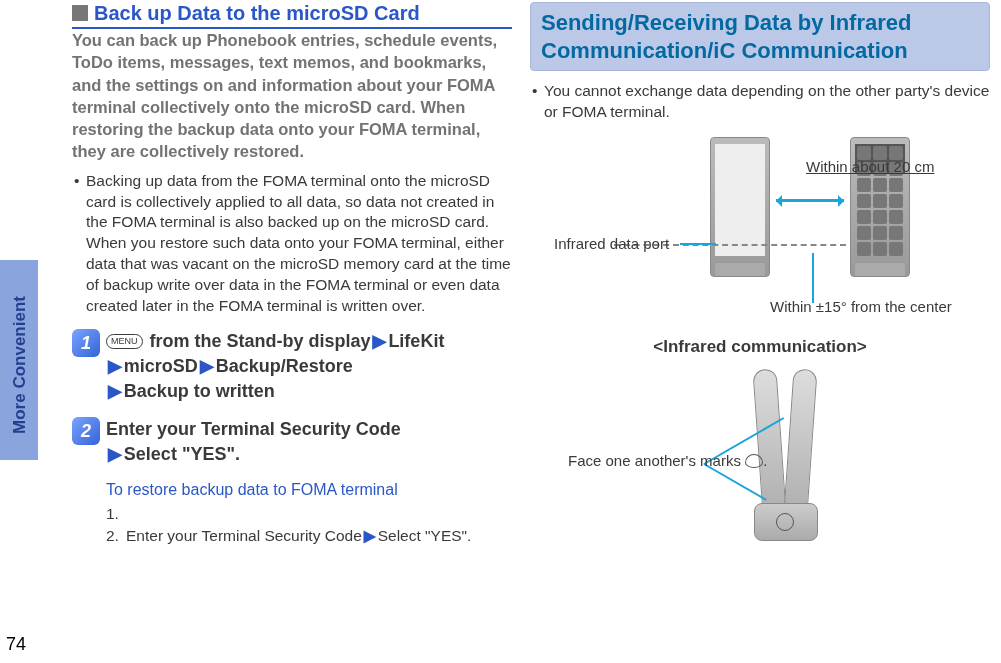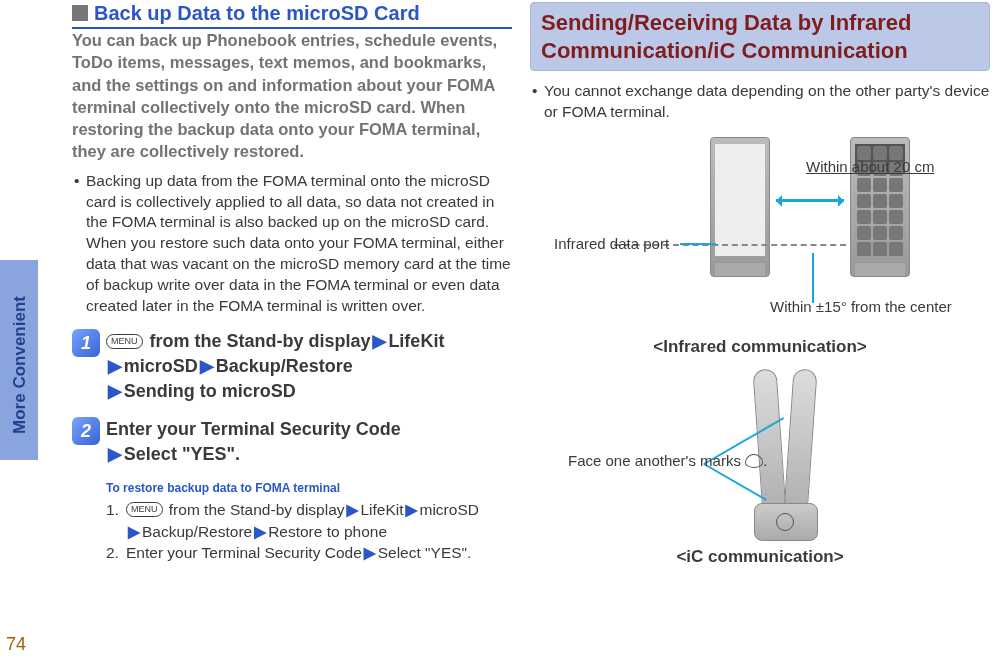"Sending/Receiving Data by Infrared" .section-header { color: #7f1d1d -> #0369a1 }
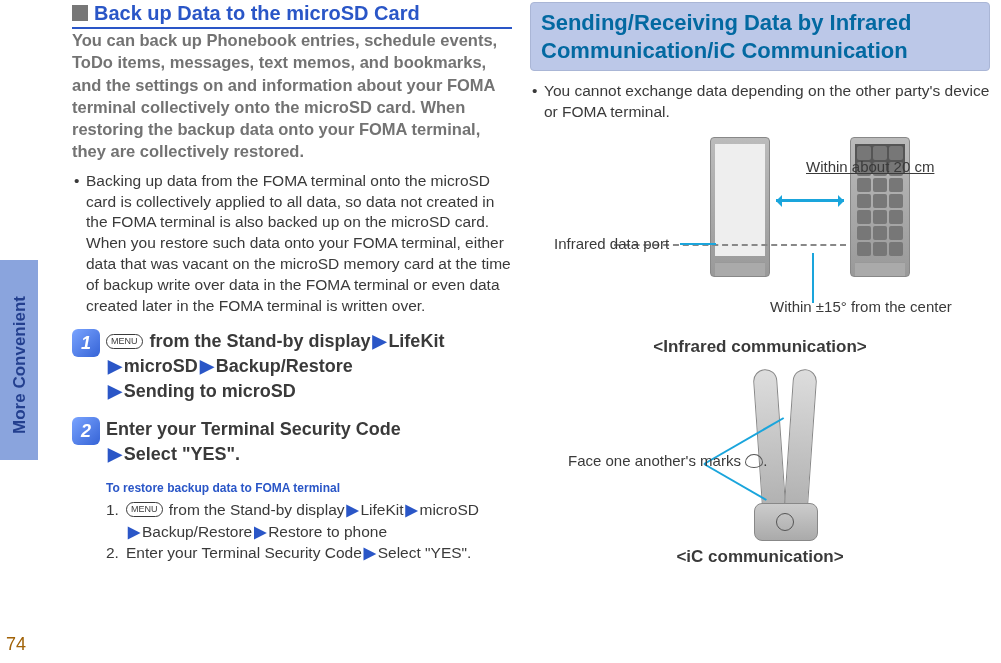"Sending to microSD" span { text: Sending to microSD -> Backup to written }
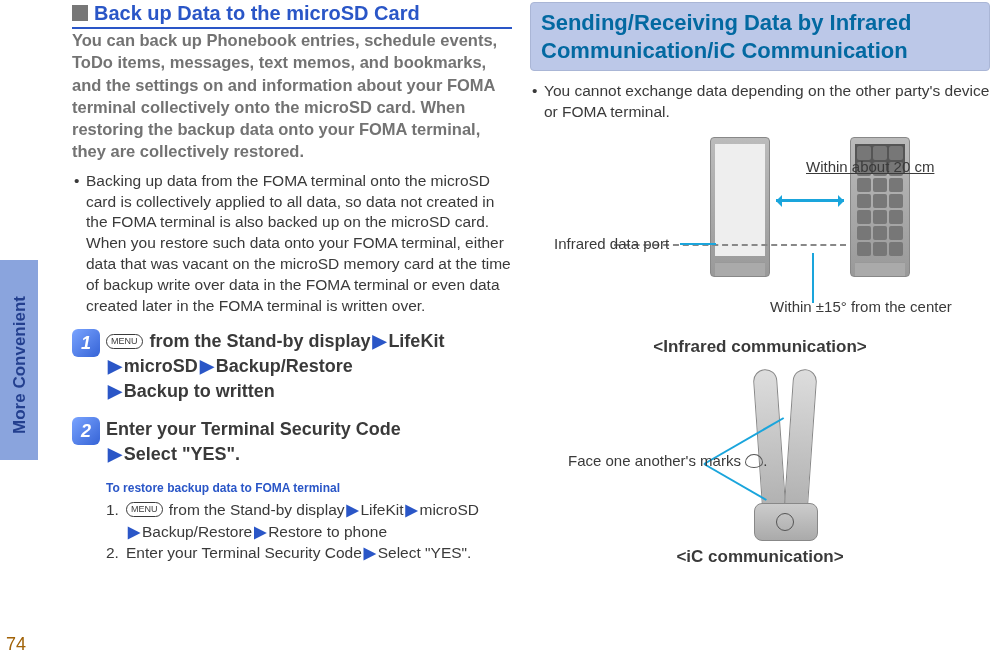"To restore backup data to" .sub-blue { font-size: 12px -> 16px; font-weight: bold -> normal }
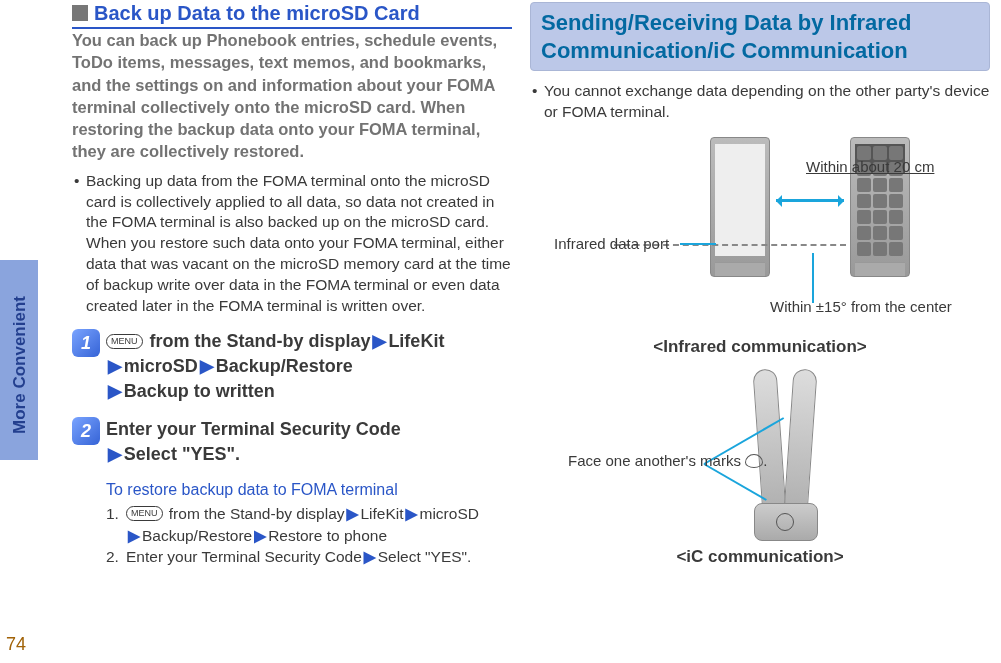"MENU from the Stand-by" div { html: <div> <span>MENU</span><span> from the Stand-by display</span><span>▶</span><span>LifeKit</span><span>▶</span><span>microSD</span><br> <span>▶</span><span>Backup/Restore</span><span>▶</span><span>Restore to phone</span> </div> -> none }
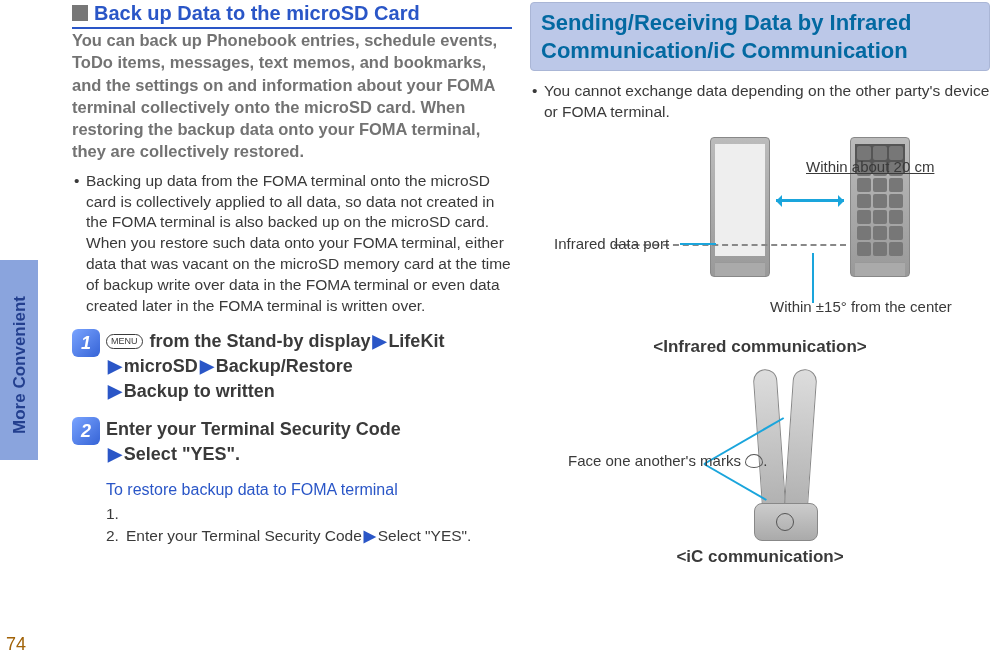"<iC communication>" div.cap2 { html: <div>&lt;iC communication&gt;</div> -> none }
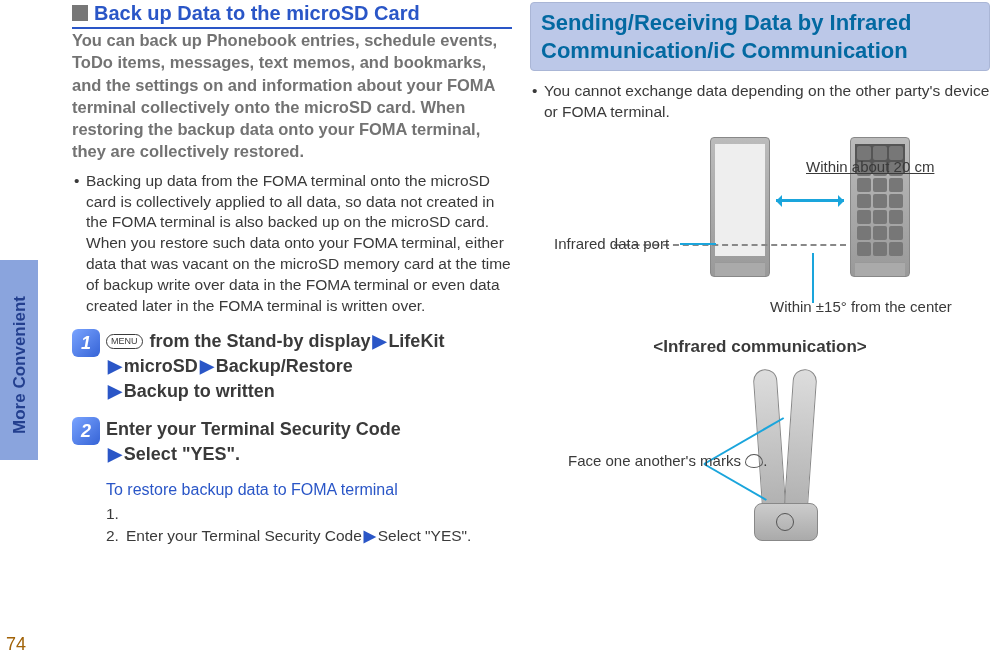"74" .page-number { color: #a16207 -> #000000 }
